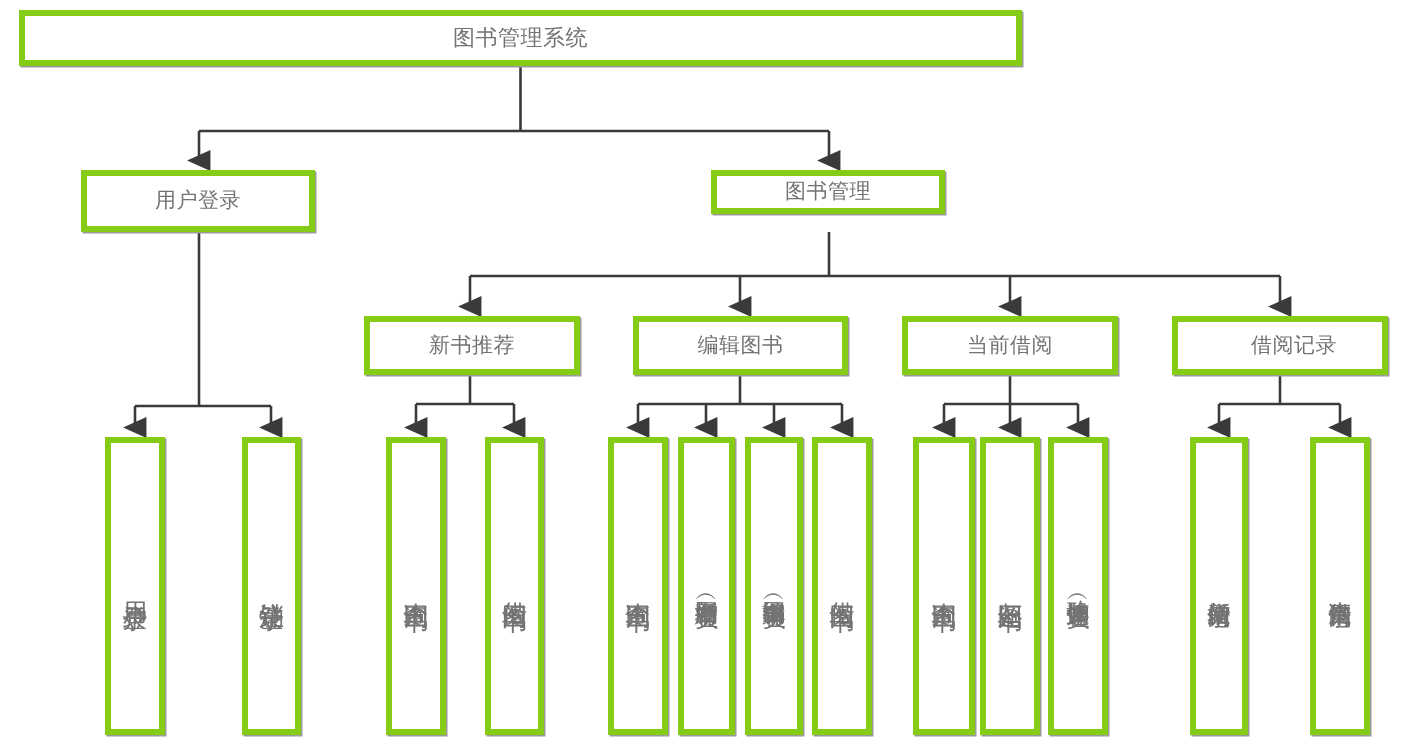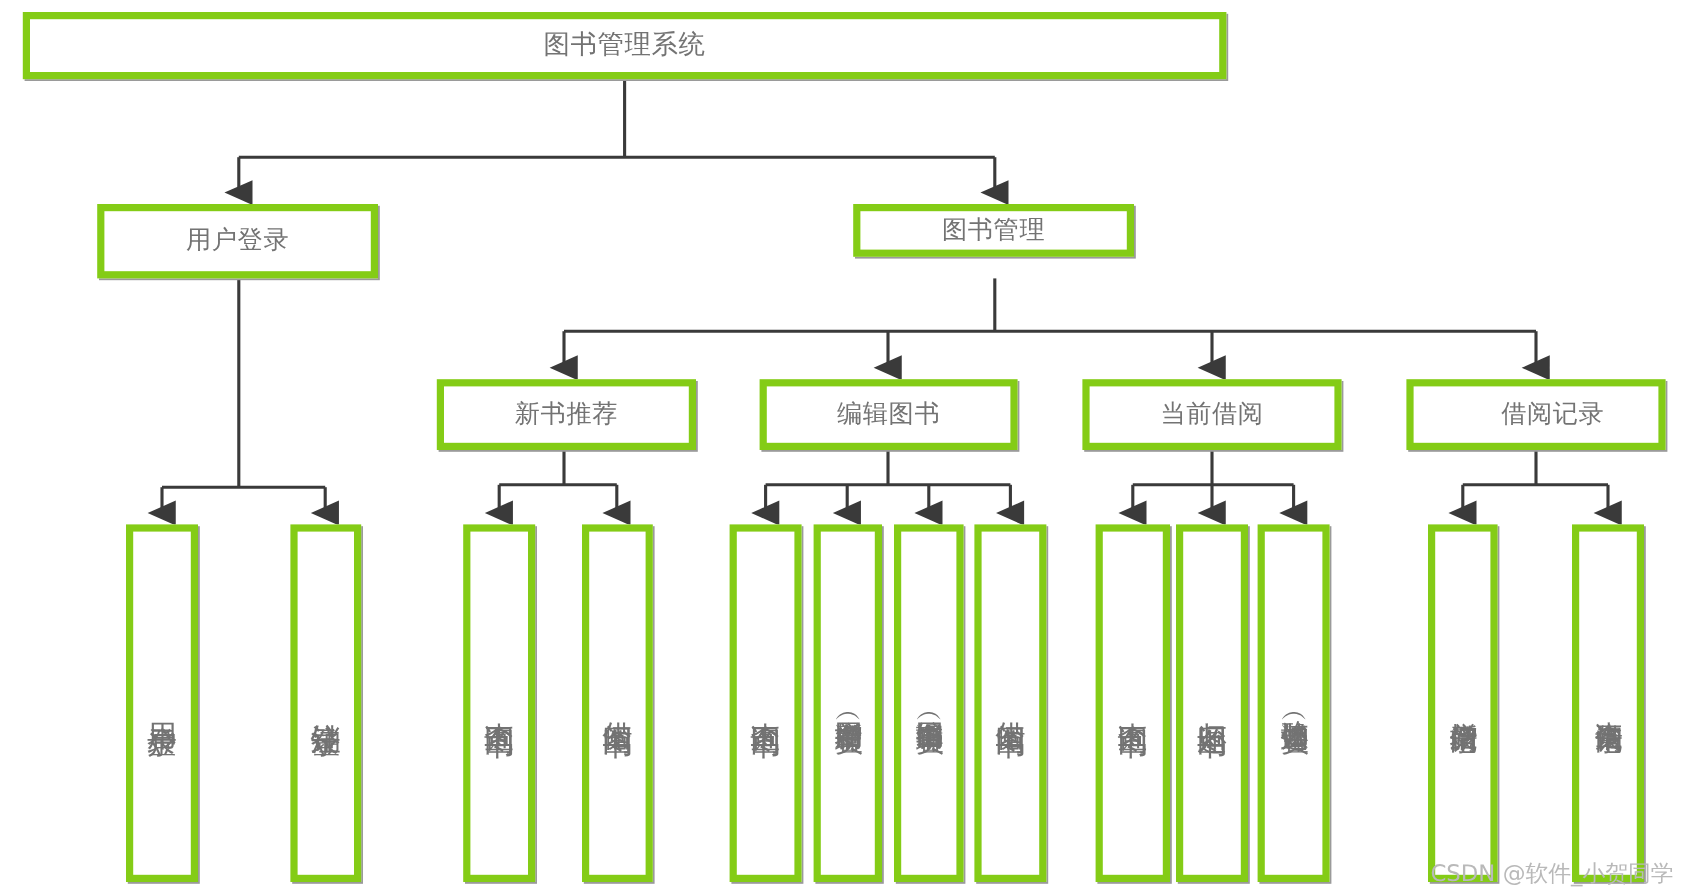"CSDN @软件_小贺同学" div.watermark { html: <div>CSDN @软件_小贺同学</div> -> none }
